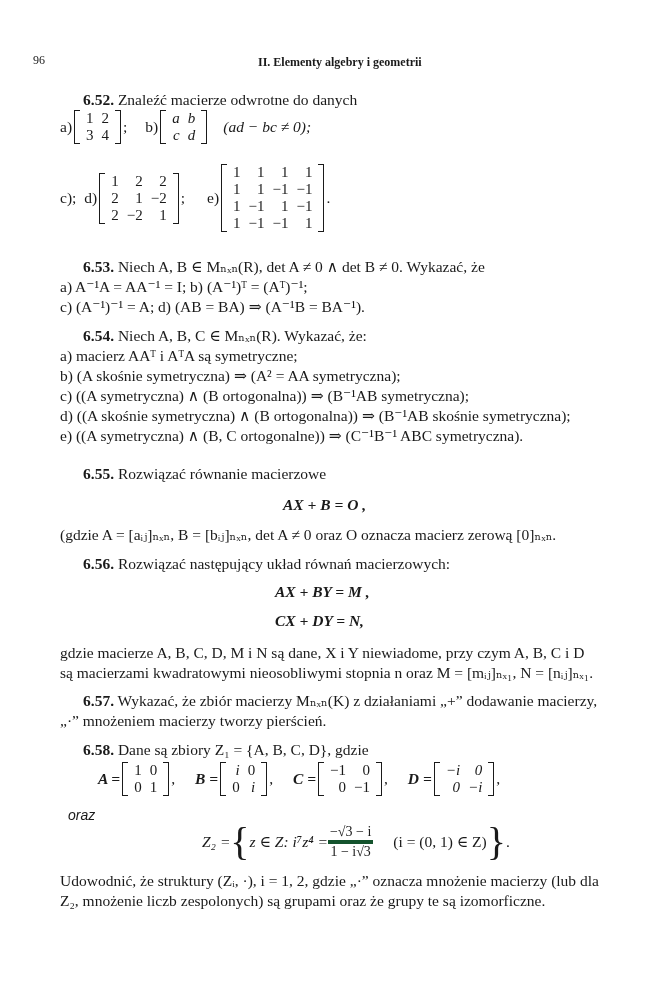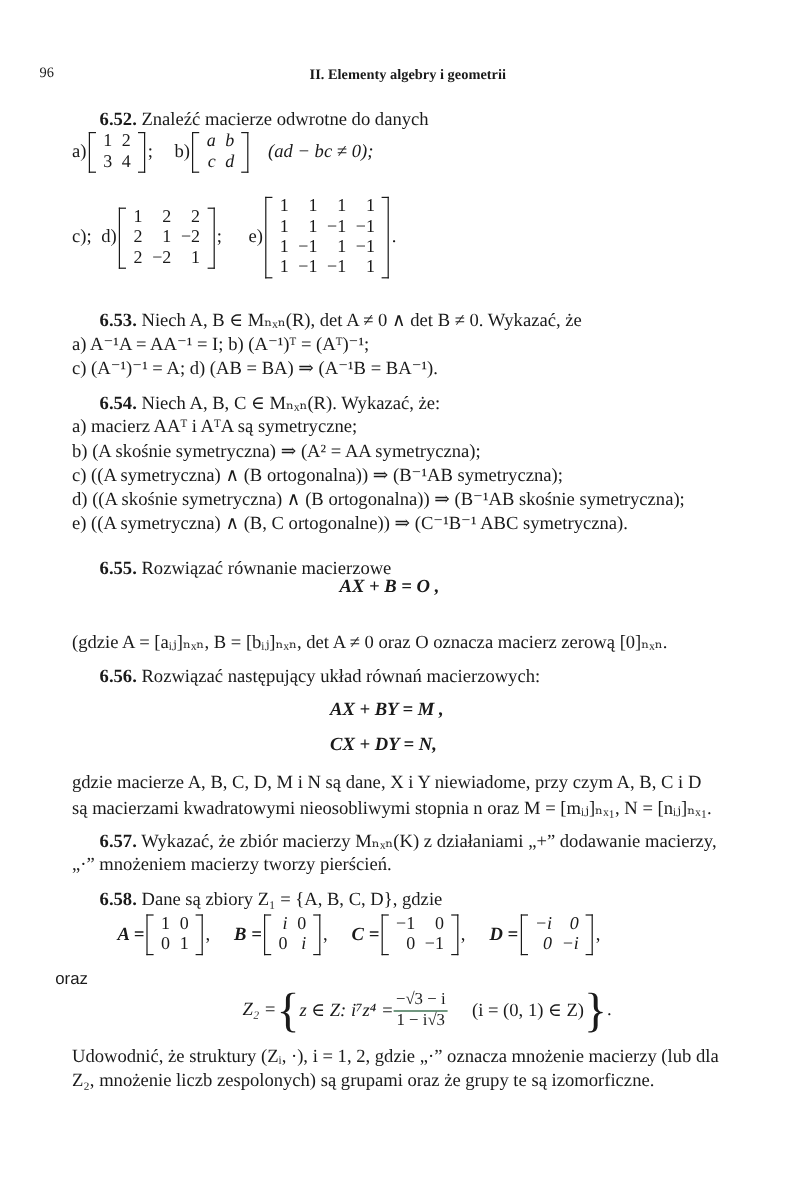"AX + B = O" div.abs { top: 480px -> 496px }
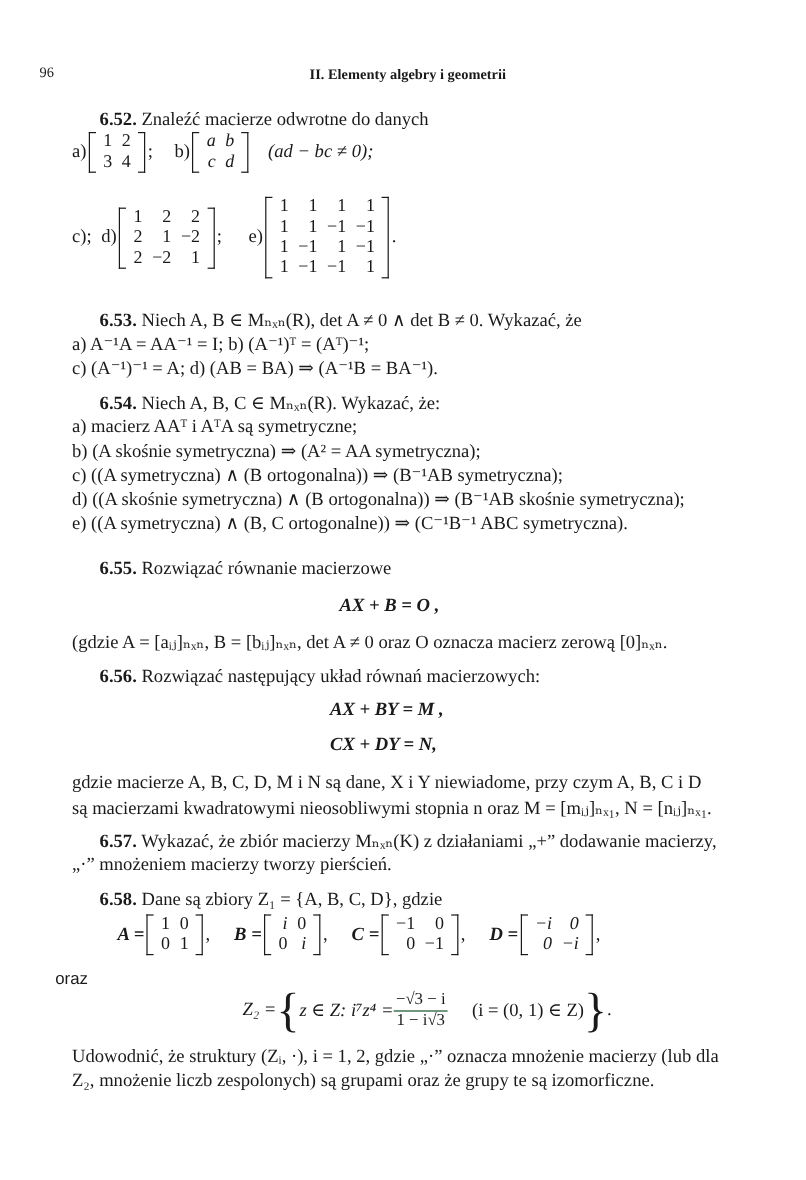"oraz" div.abs { font-style: none -> italic; left: 46px -> 68px }
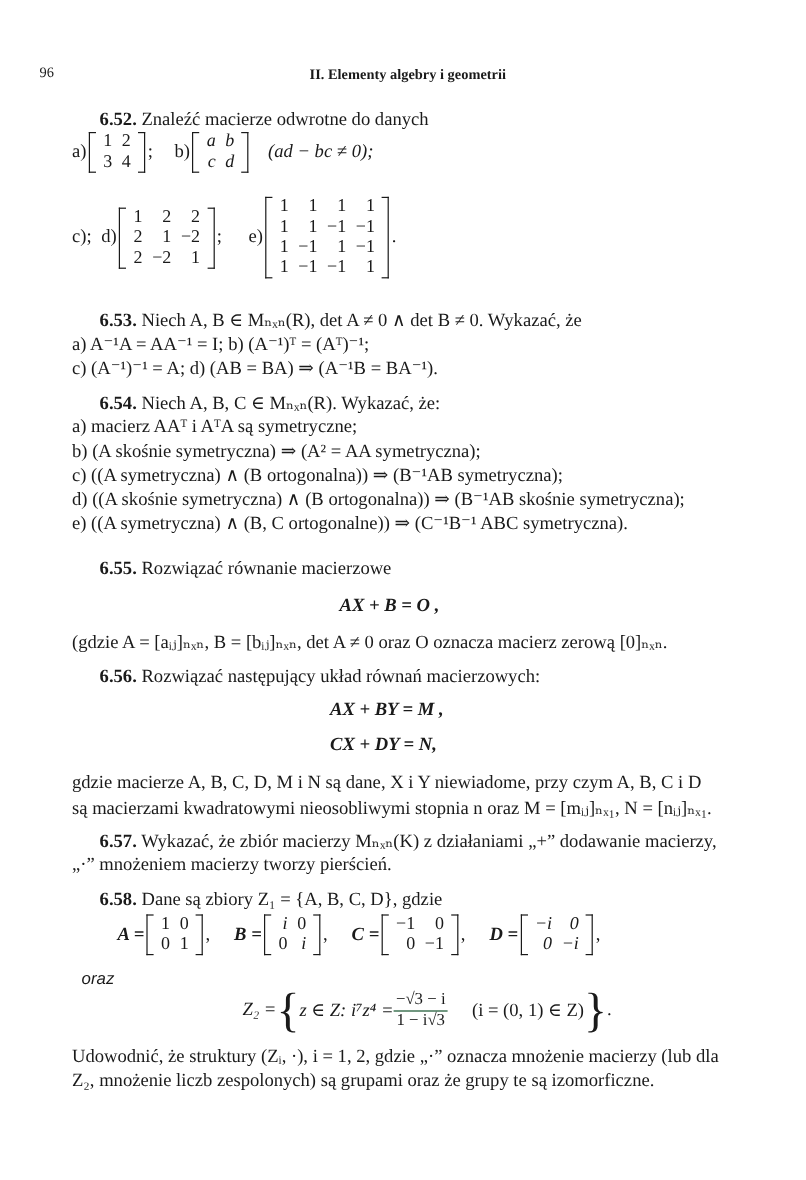"−√3 − i" .frac .num { border-bottom: 1px solid #14532d -> 4px solid #14532d }
